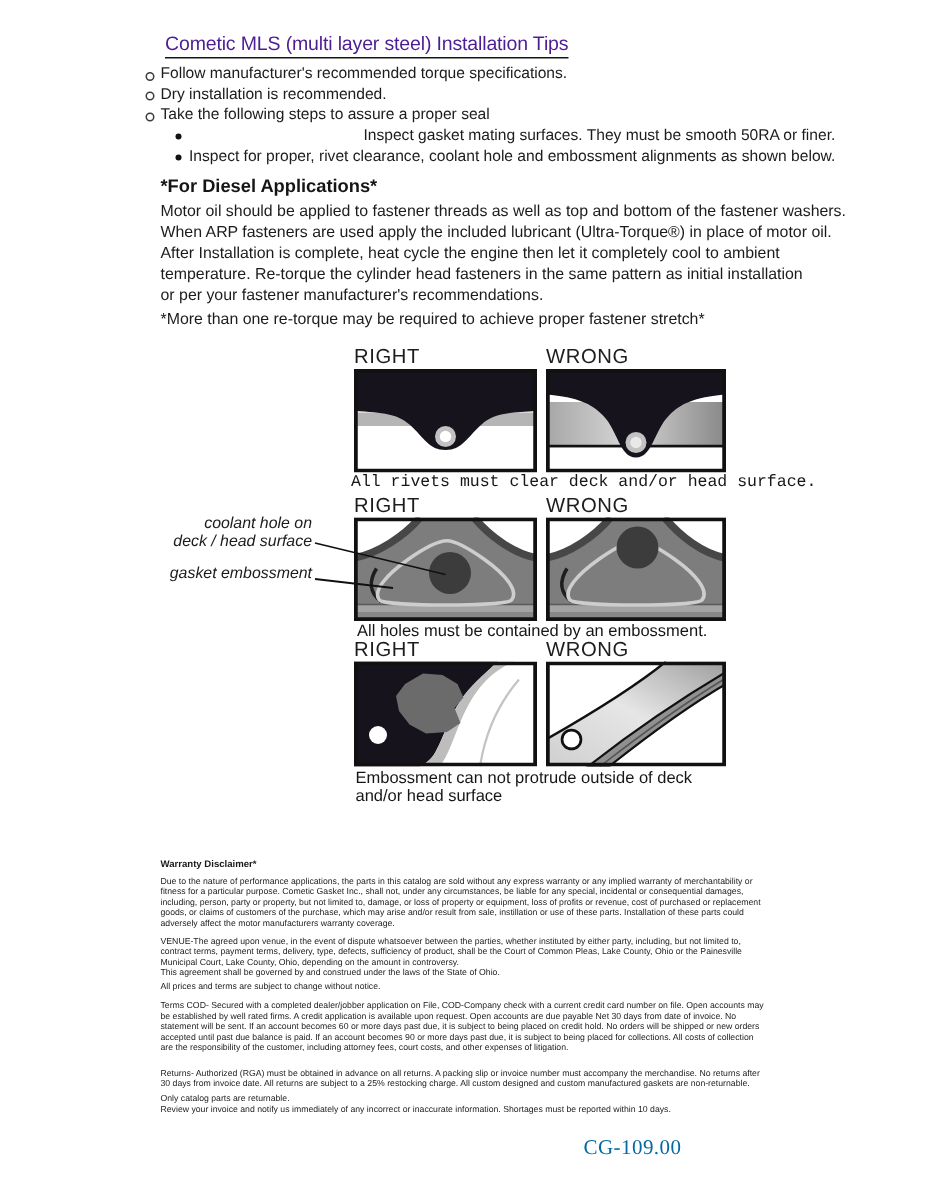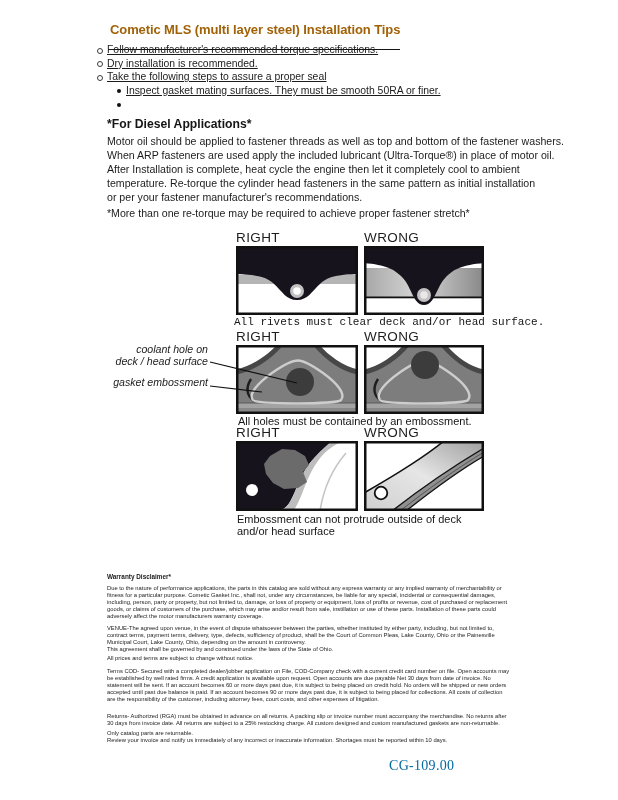"Cometic MLS (multi layer steel)" .title { color: #a16207 -> #4c1d95; font-weight: bold -> normal; padding-bottom: 12px -> 2px }
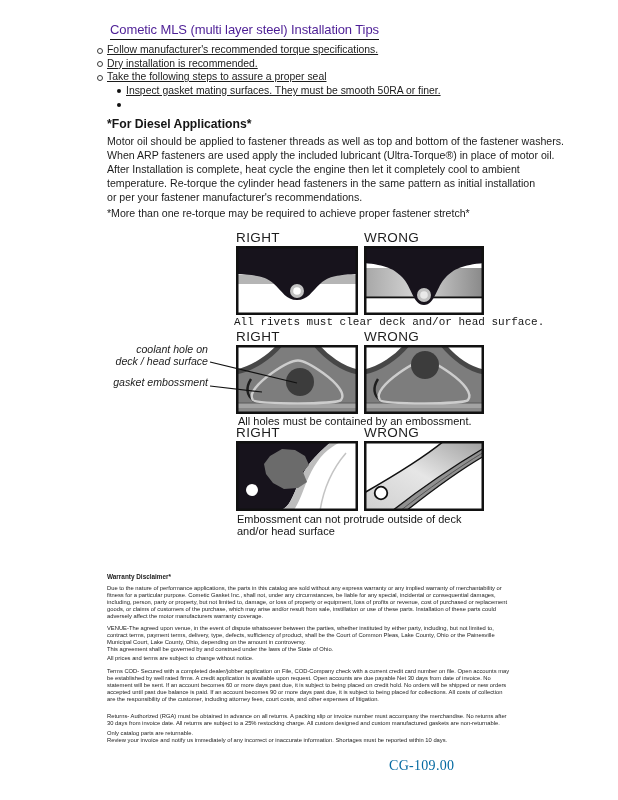"Follow manufacturer's recommended torque" .brow { text-decoration: underline -> none }
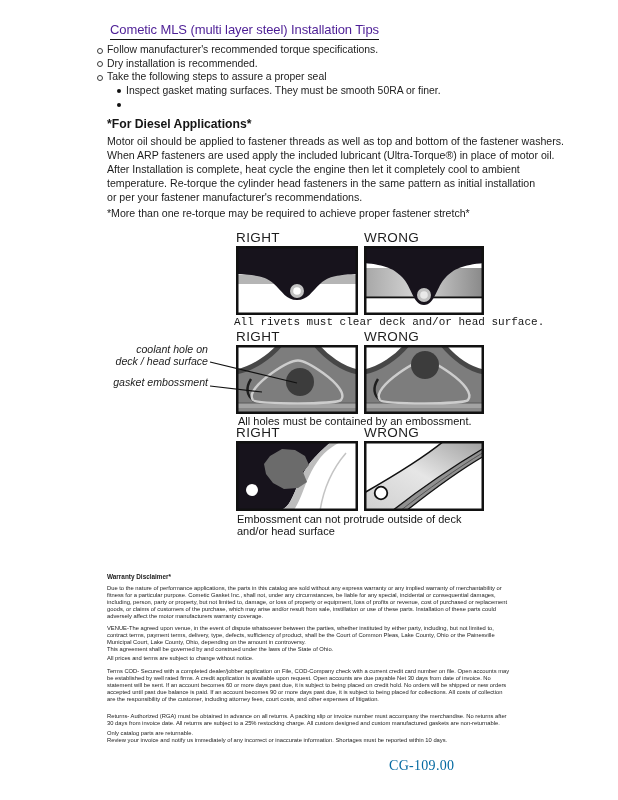"Inspect for proper, rivet clearance," span { html: none -> <span>Inspect for proper, rivet clearance, coolant hole and embossment alignments as shown below.</span> }
